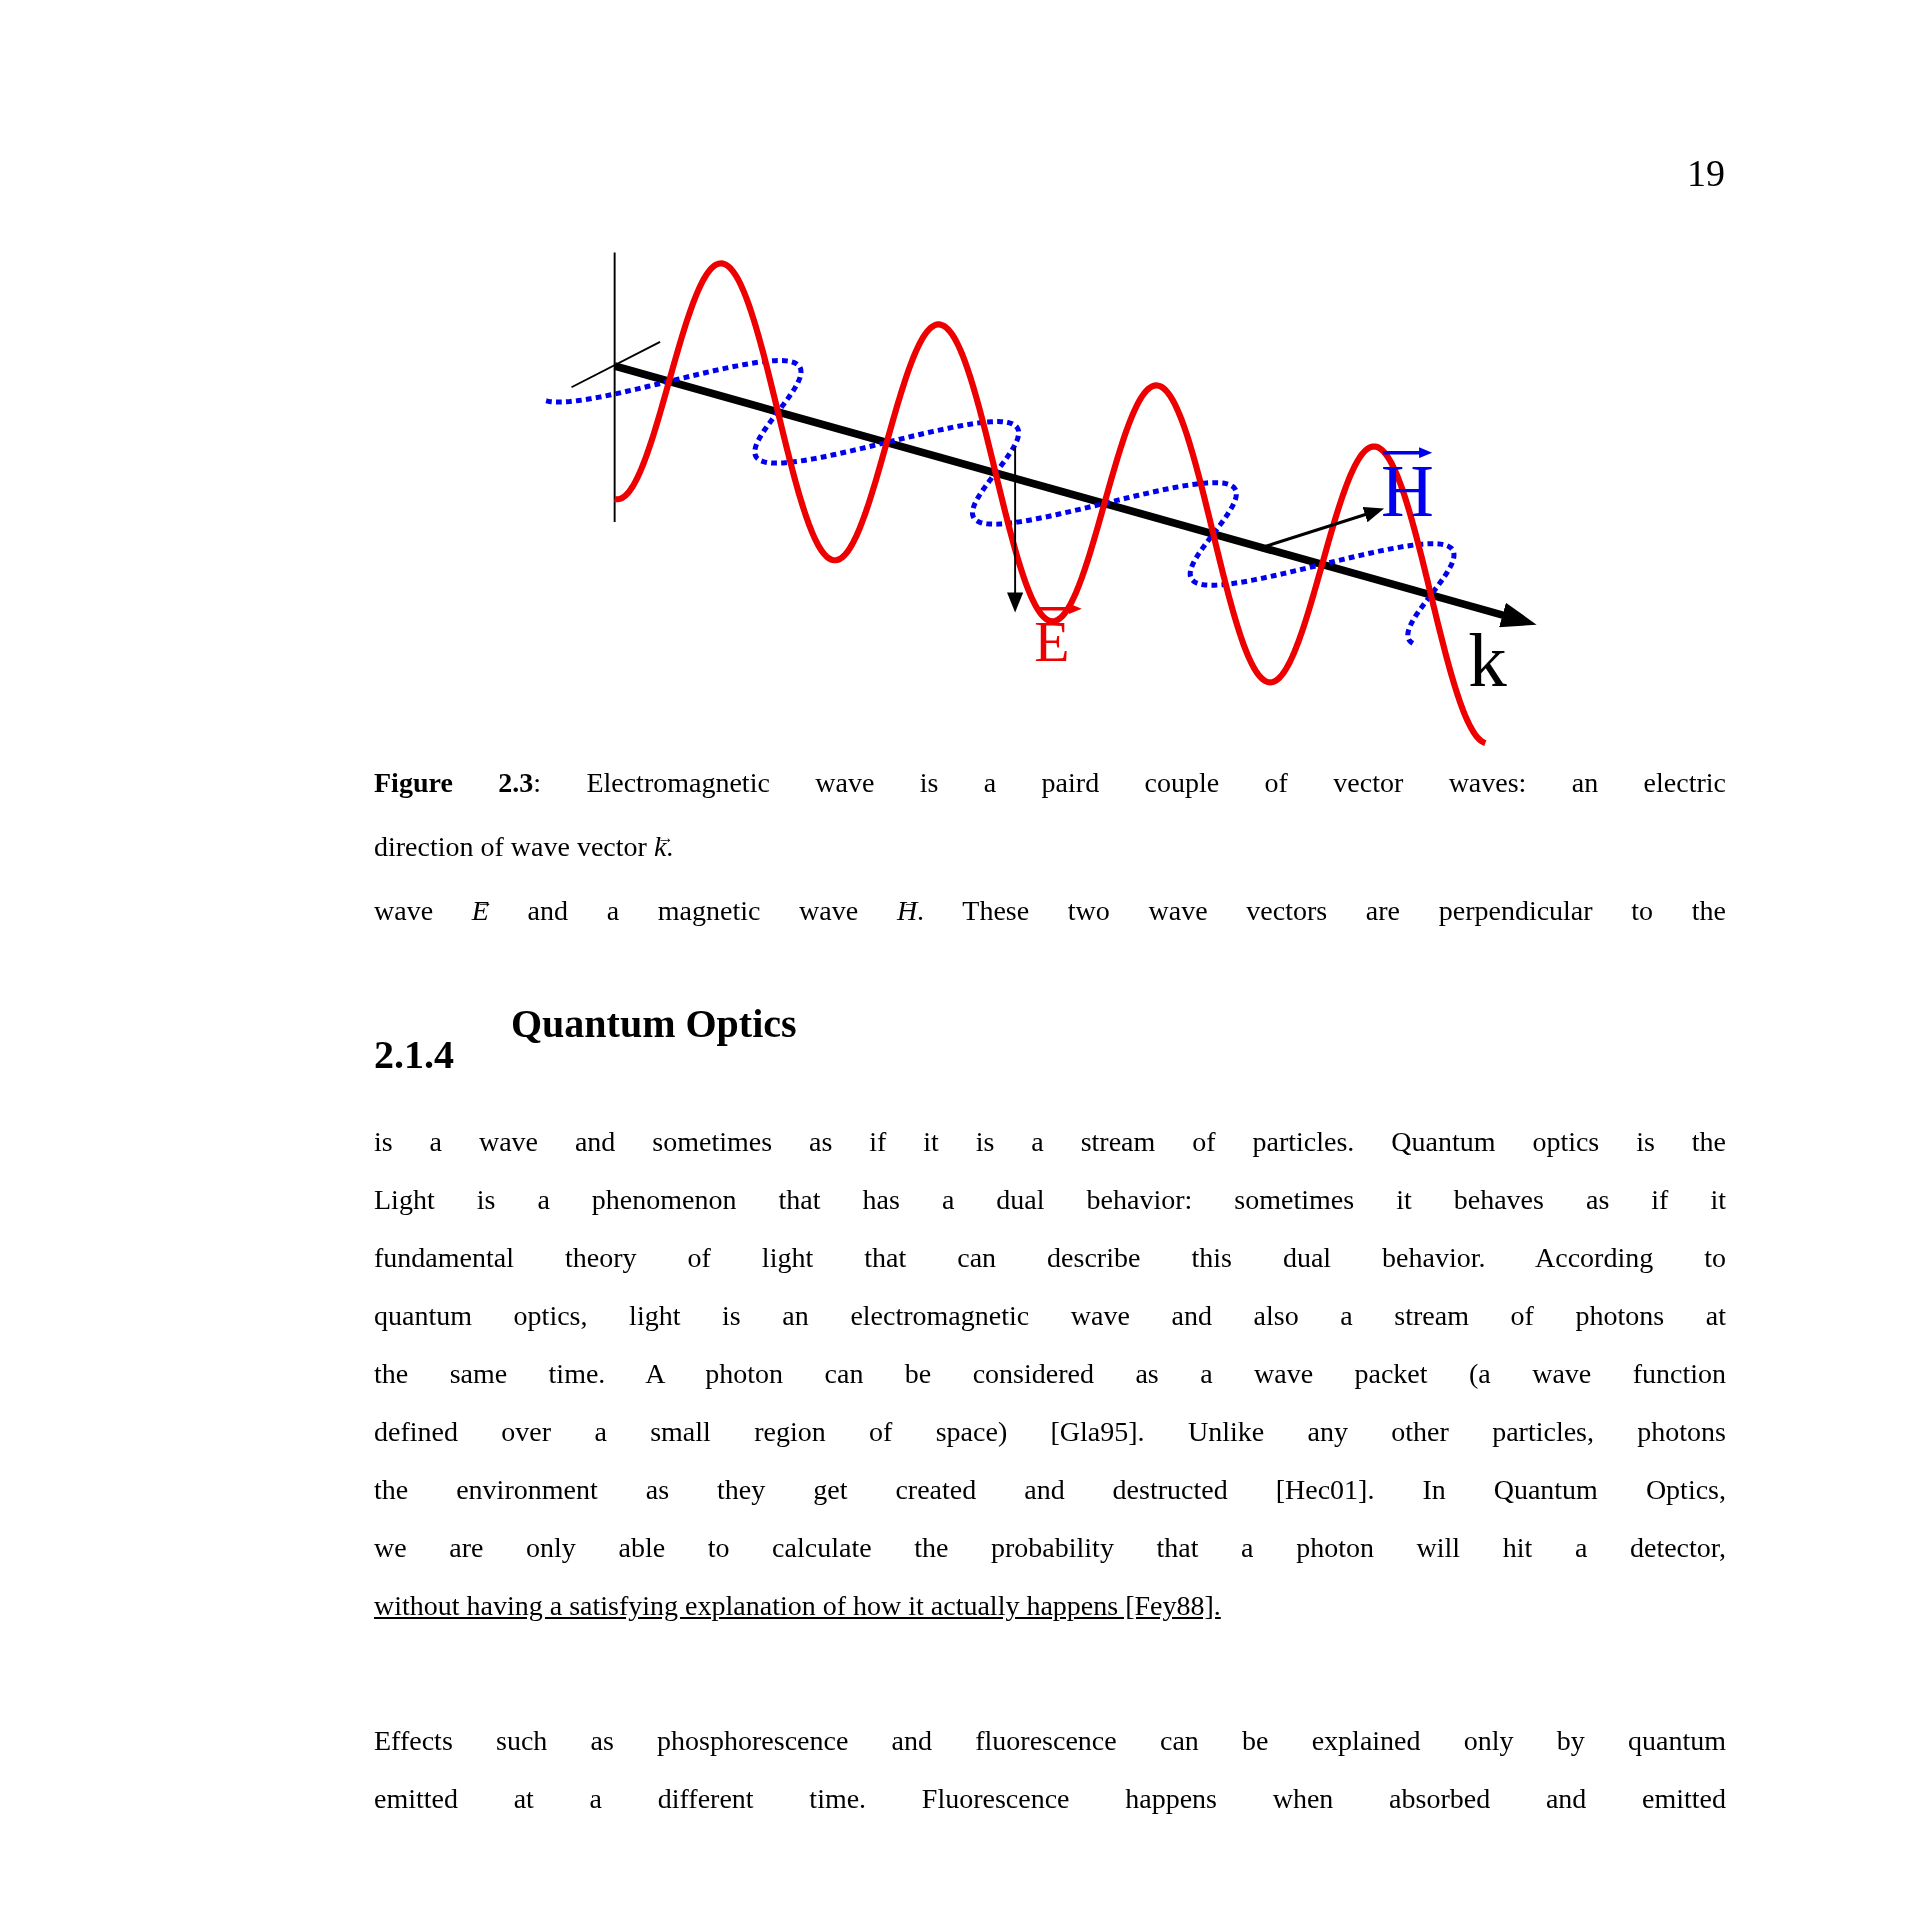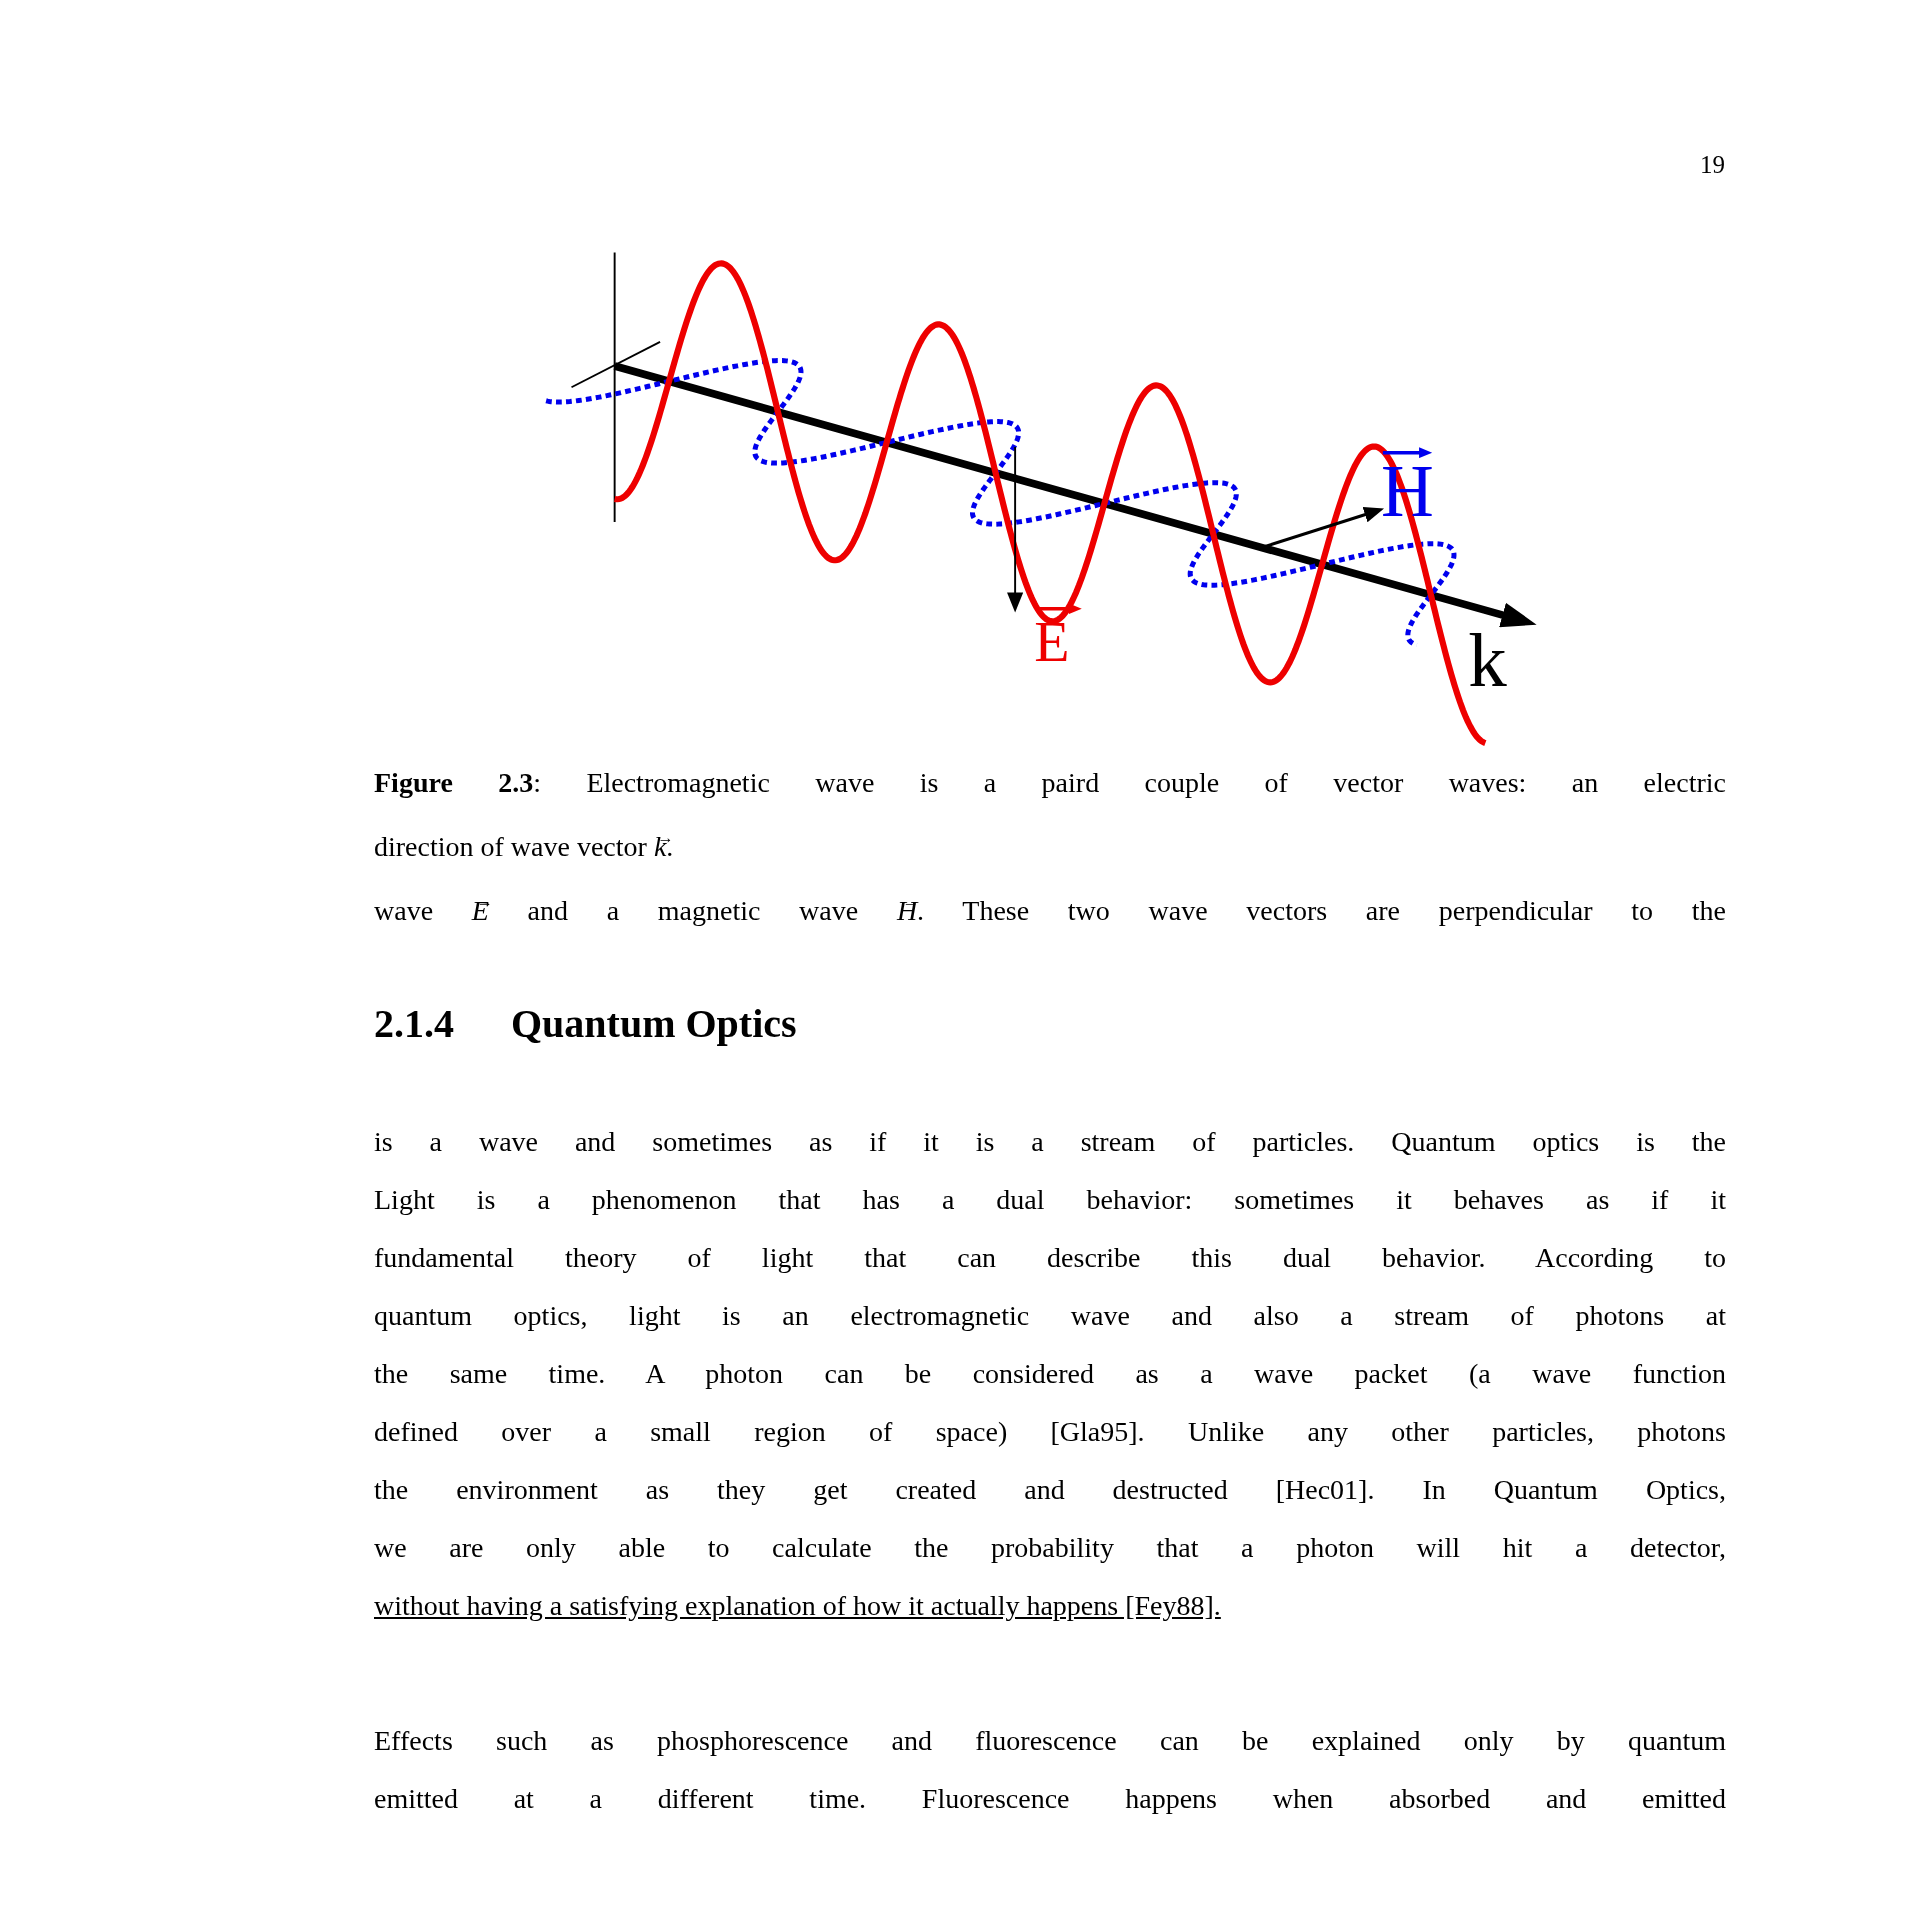"19" .pageno { font-size: 25px -> 38px }
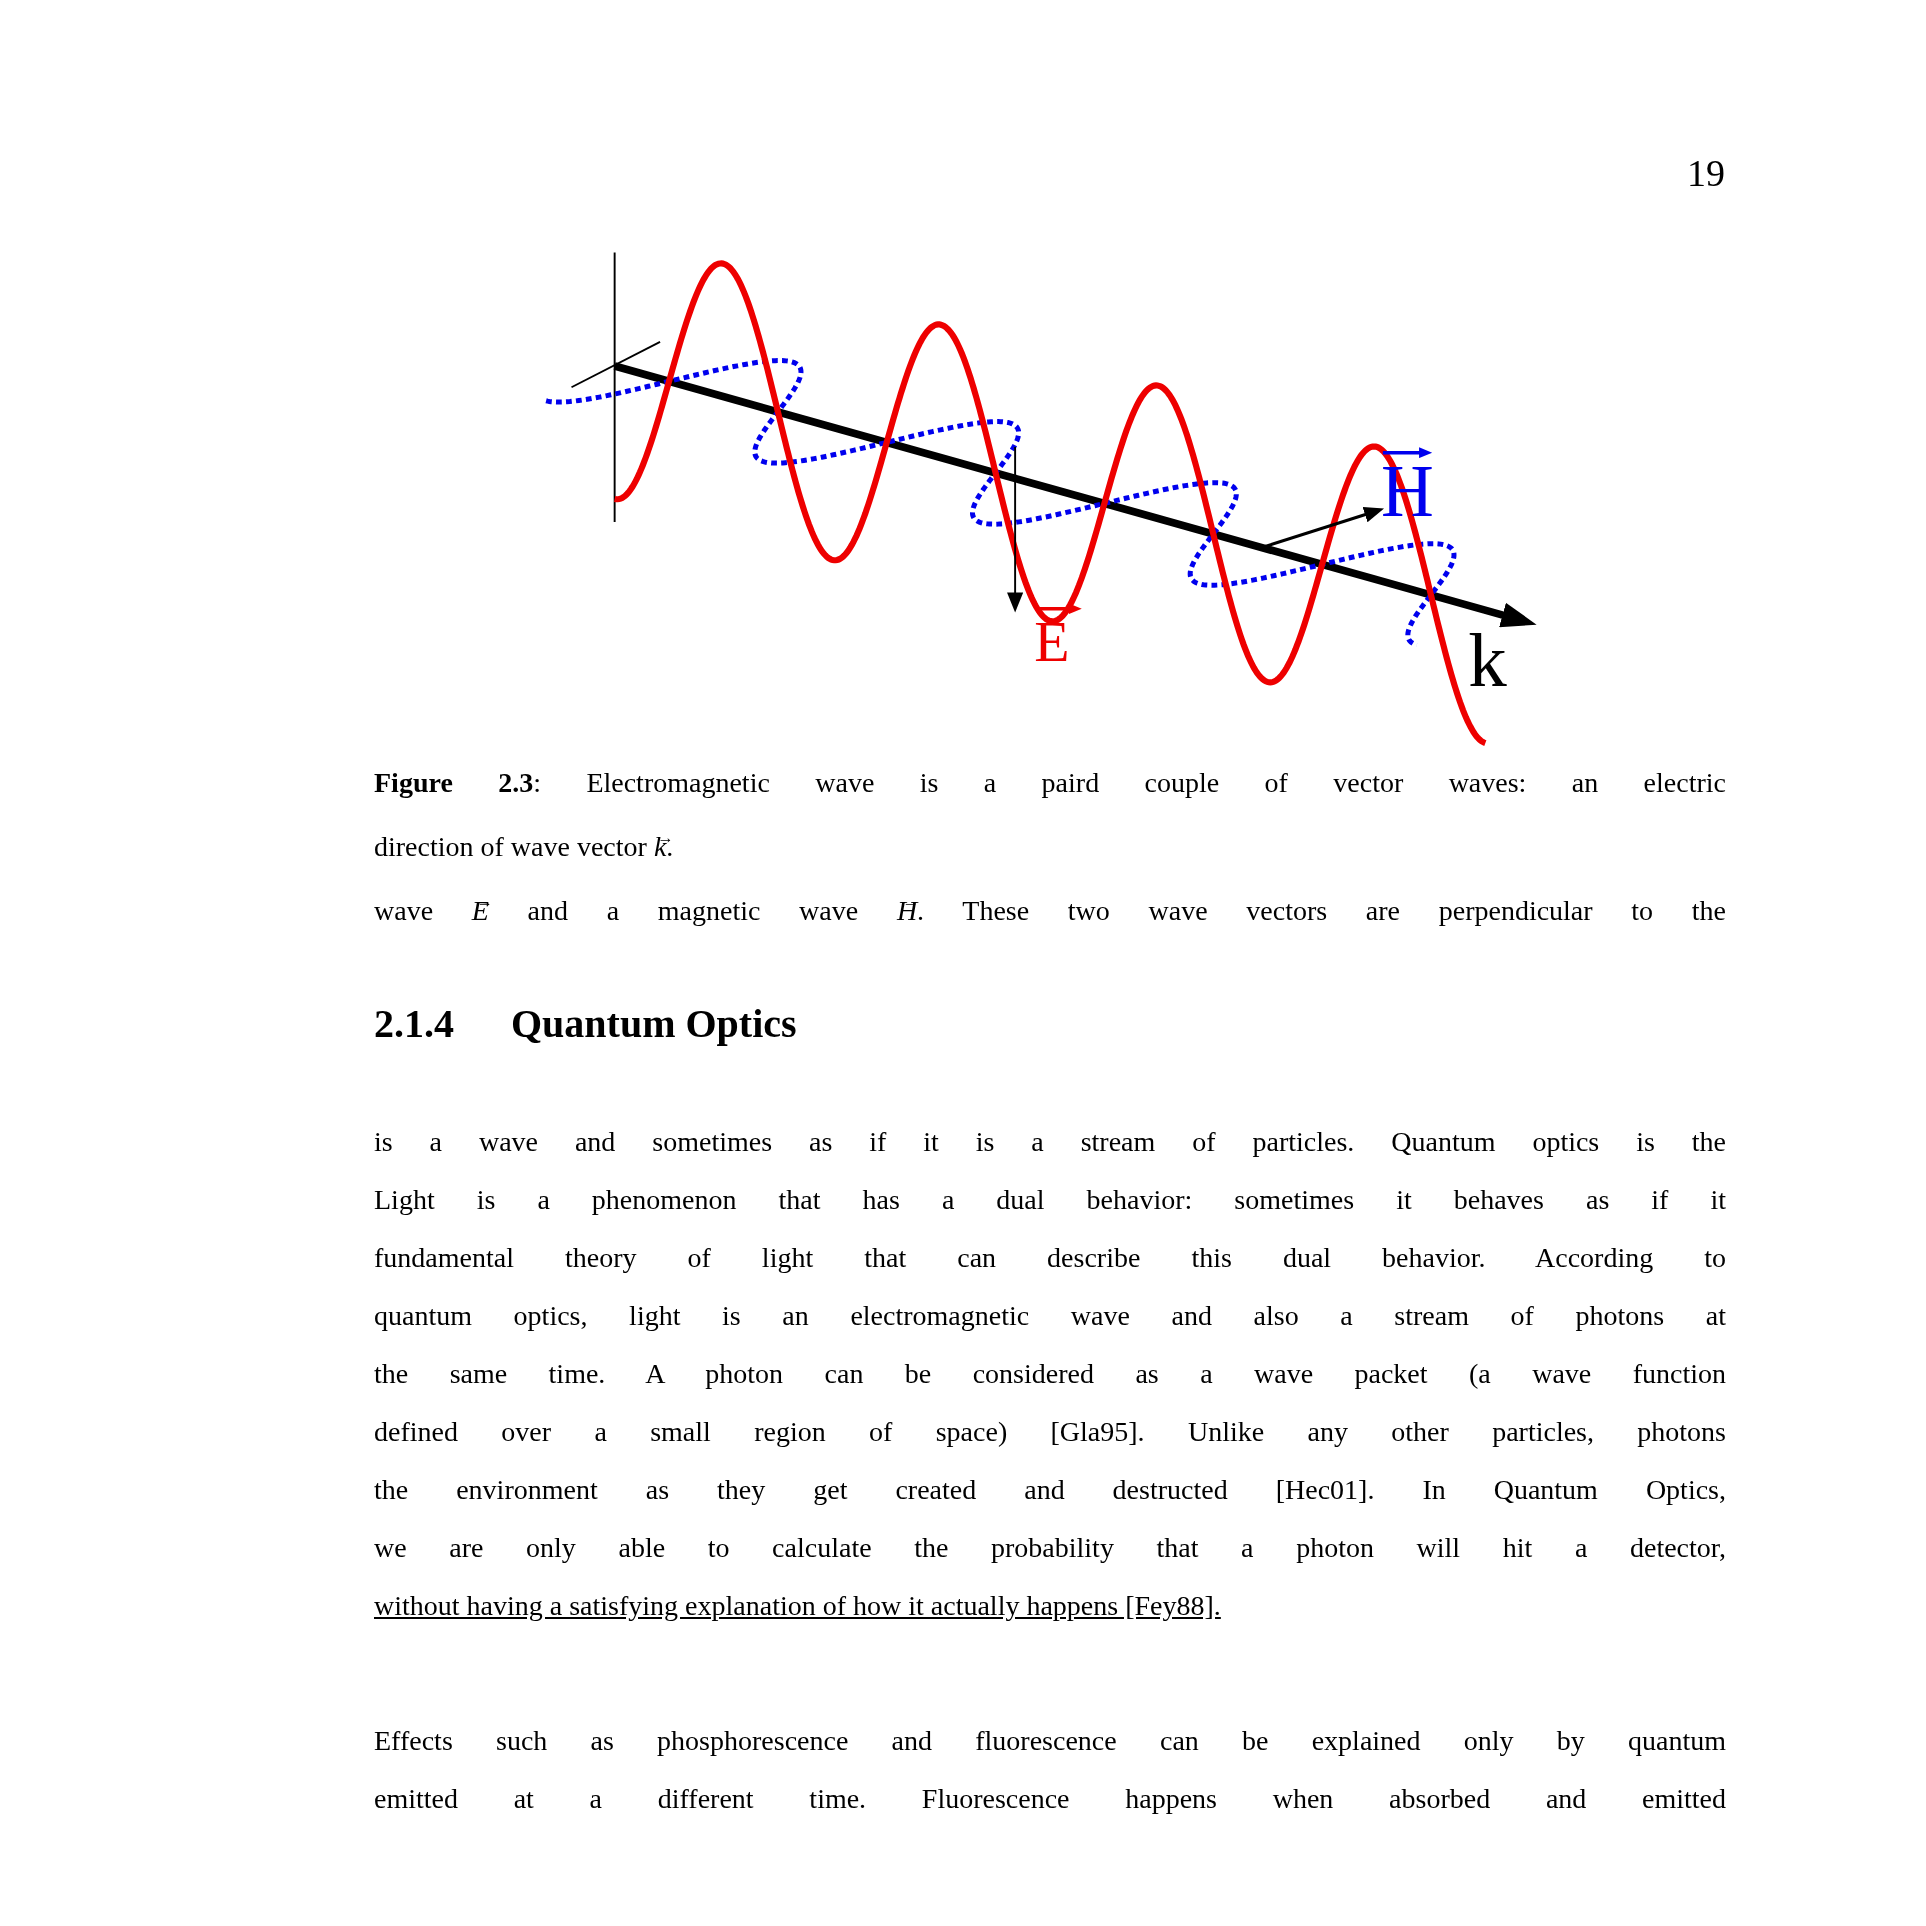"2.1.4" .heading .num { margin-top: none -> 31px }
